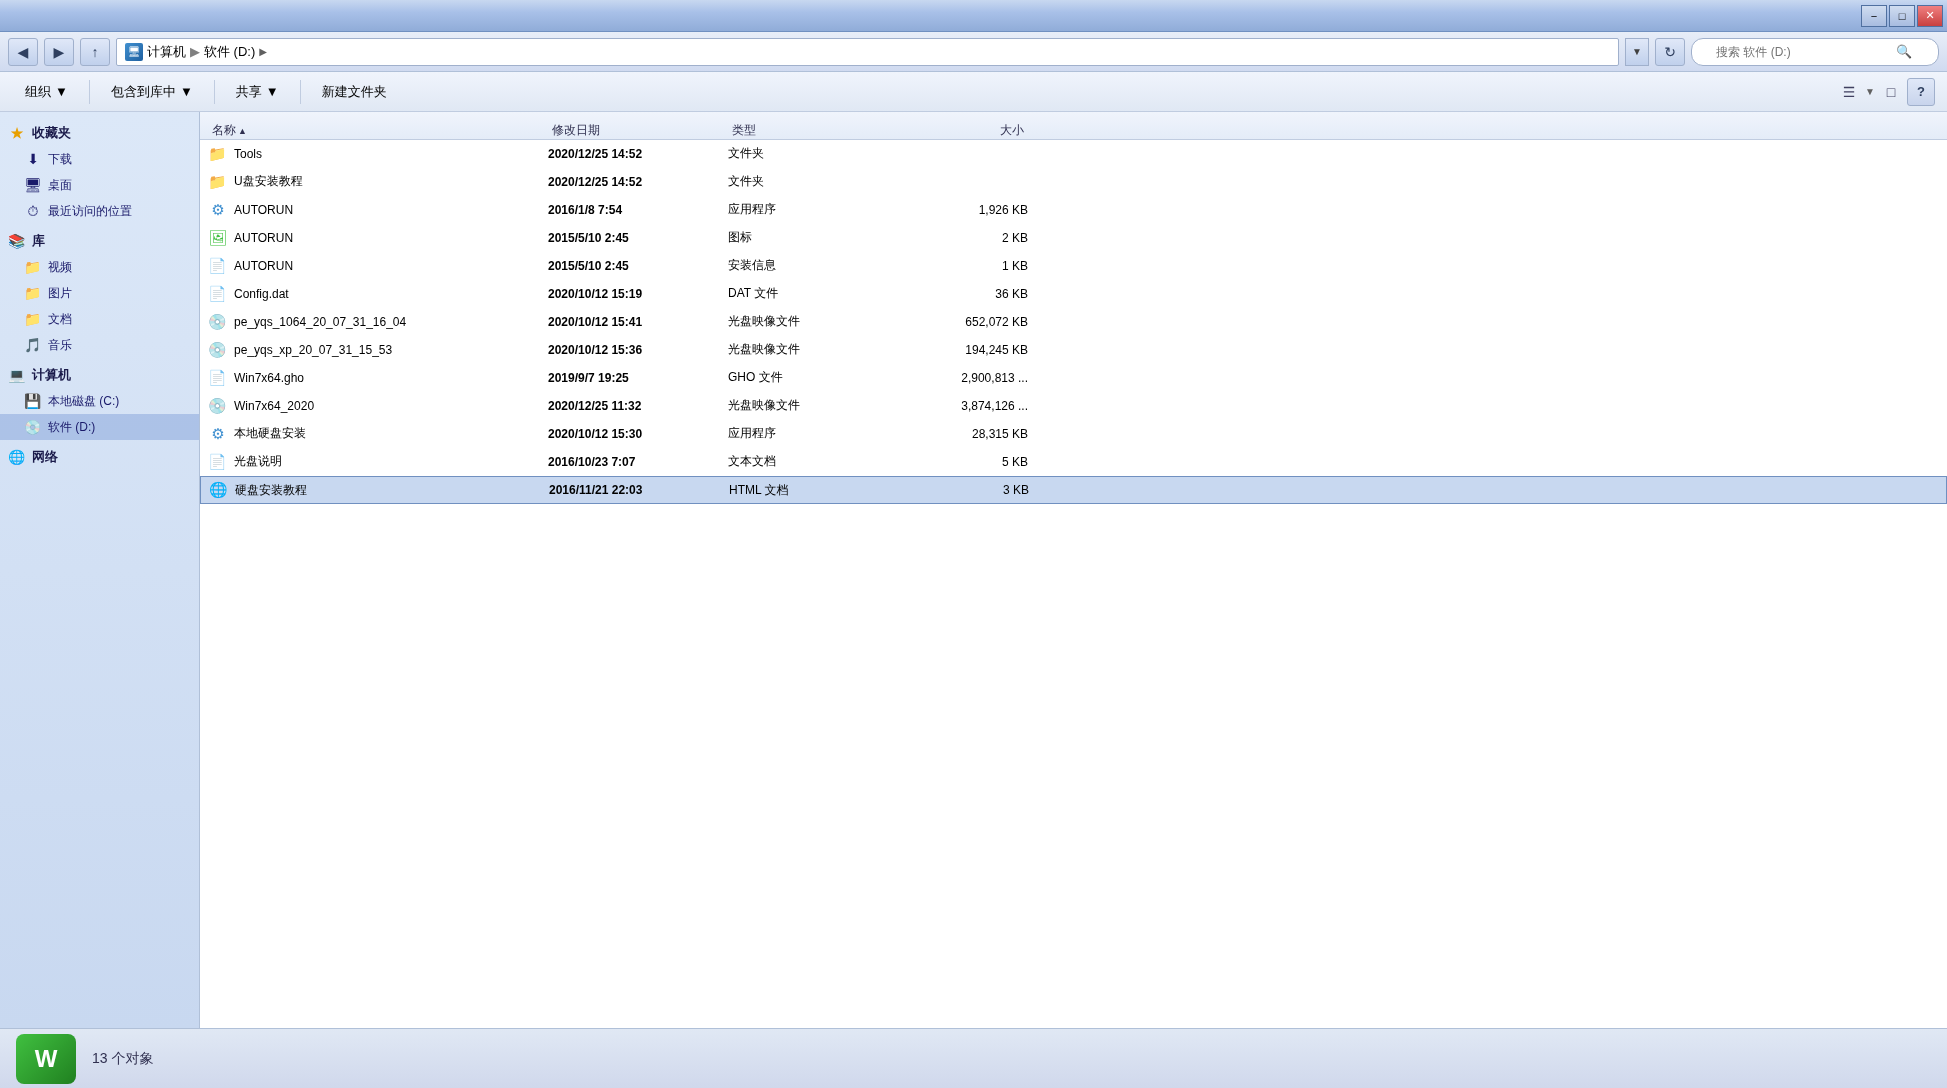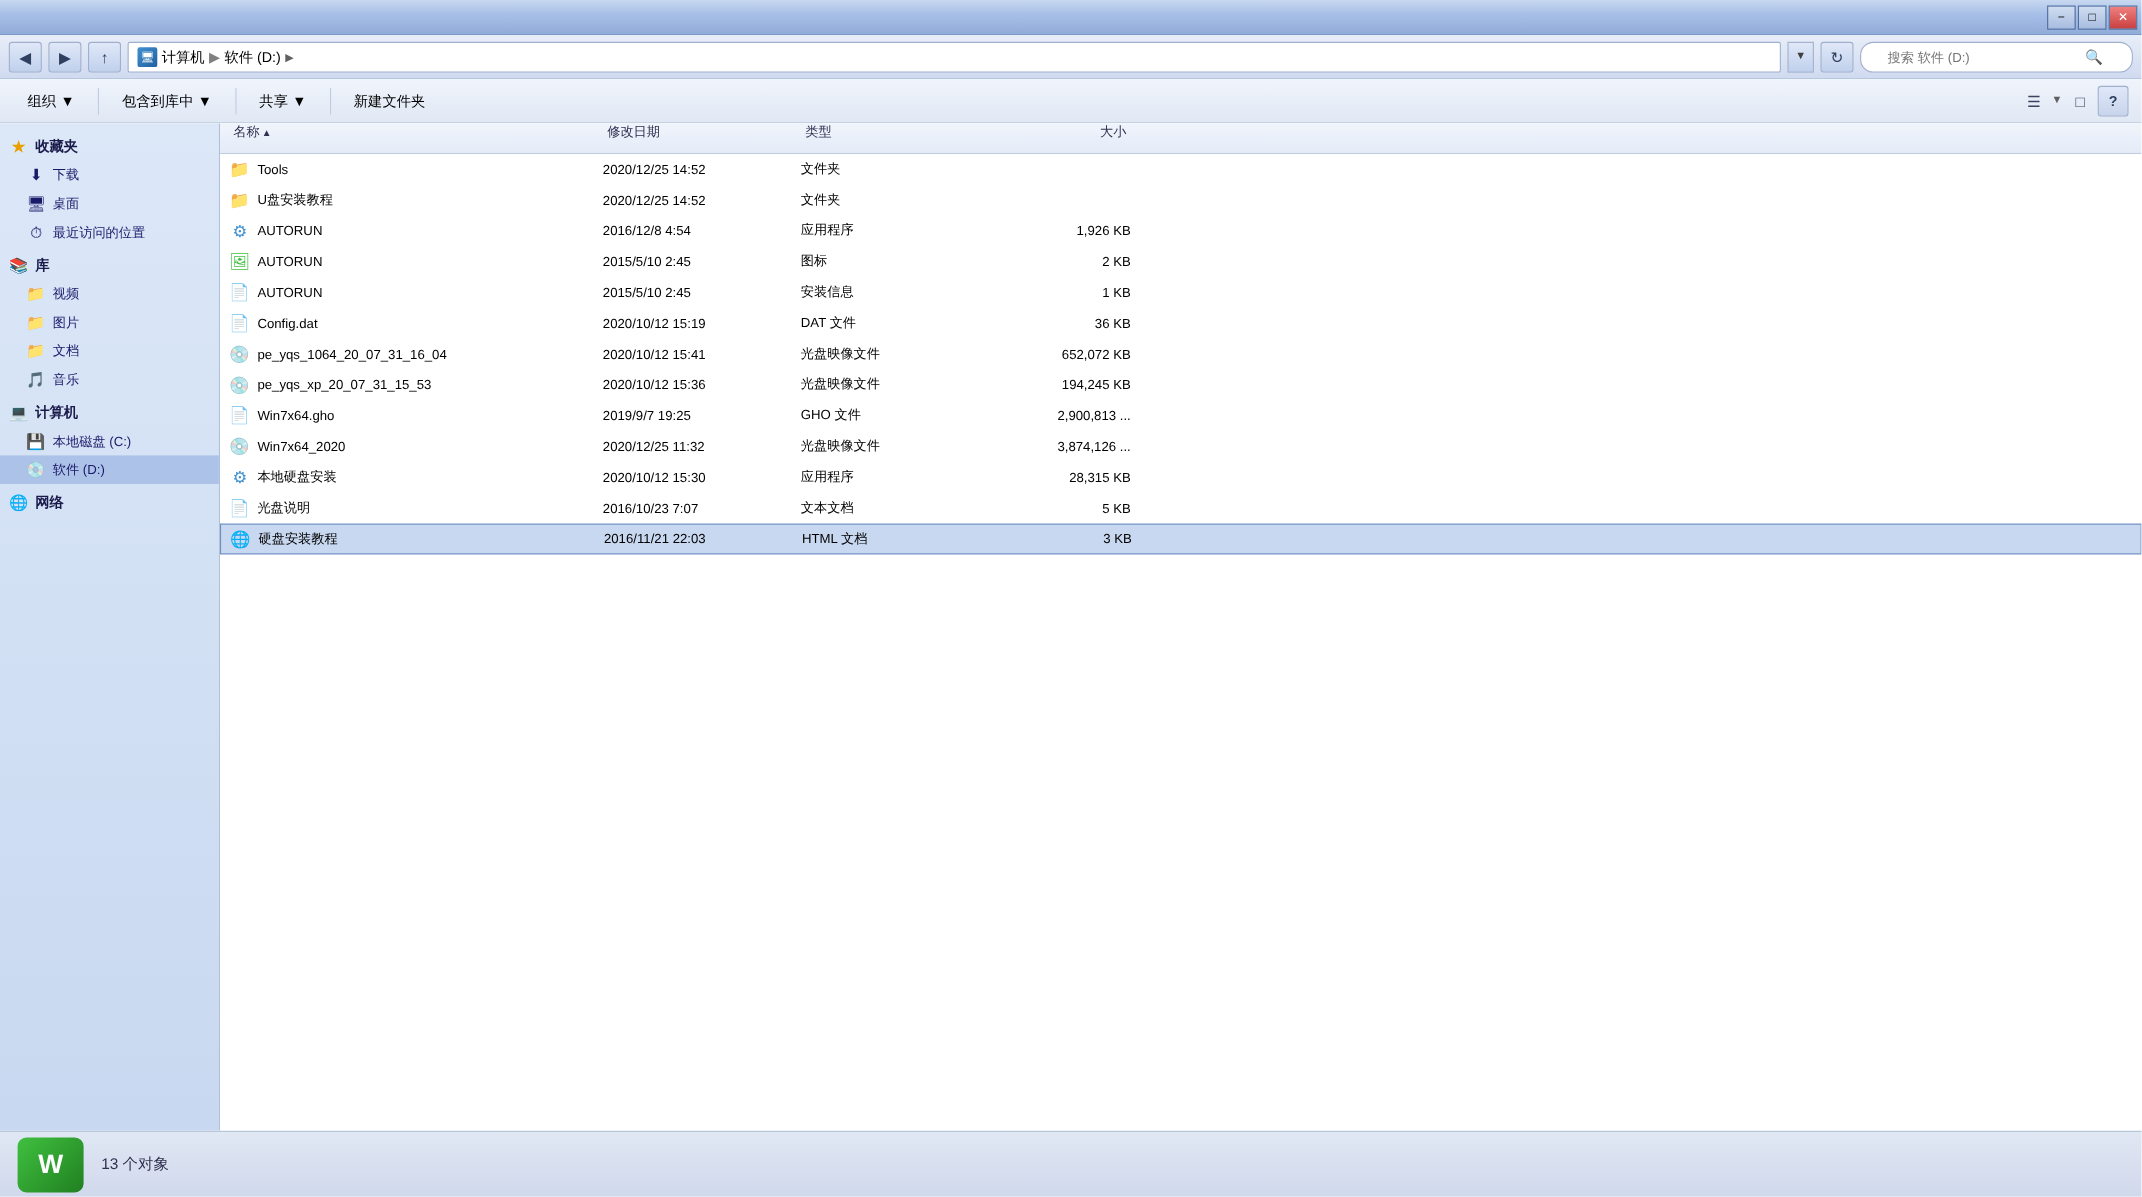"名称" .col-headers { align-items: flex-start -> flex-end }
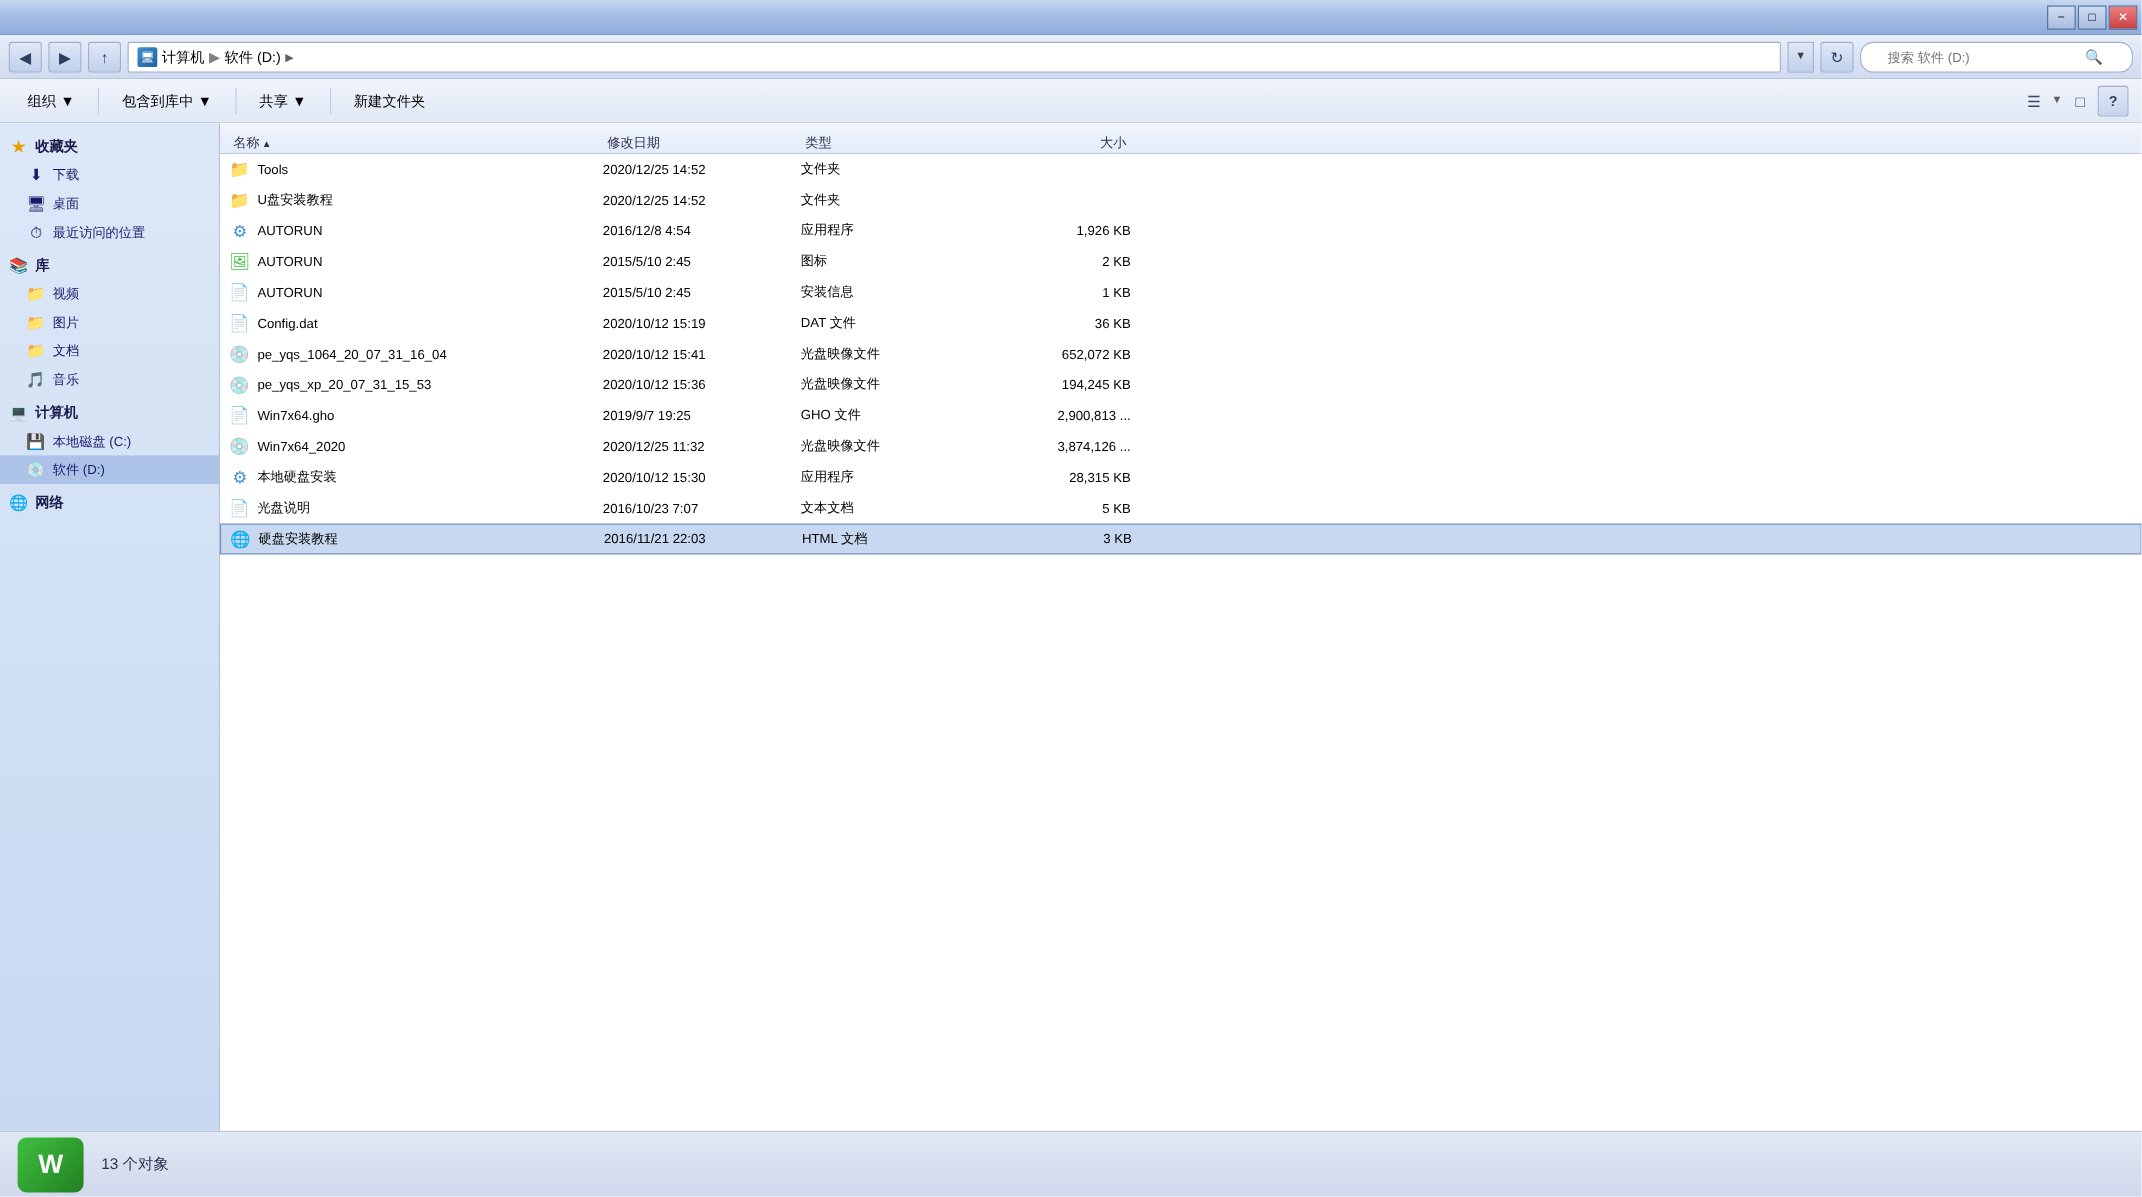"2020/12/25 14:52" .file-cell-date { font-weight: none -> bold }
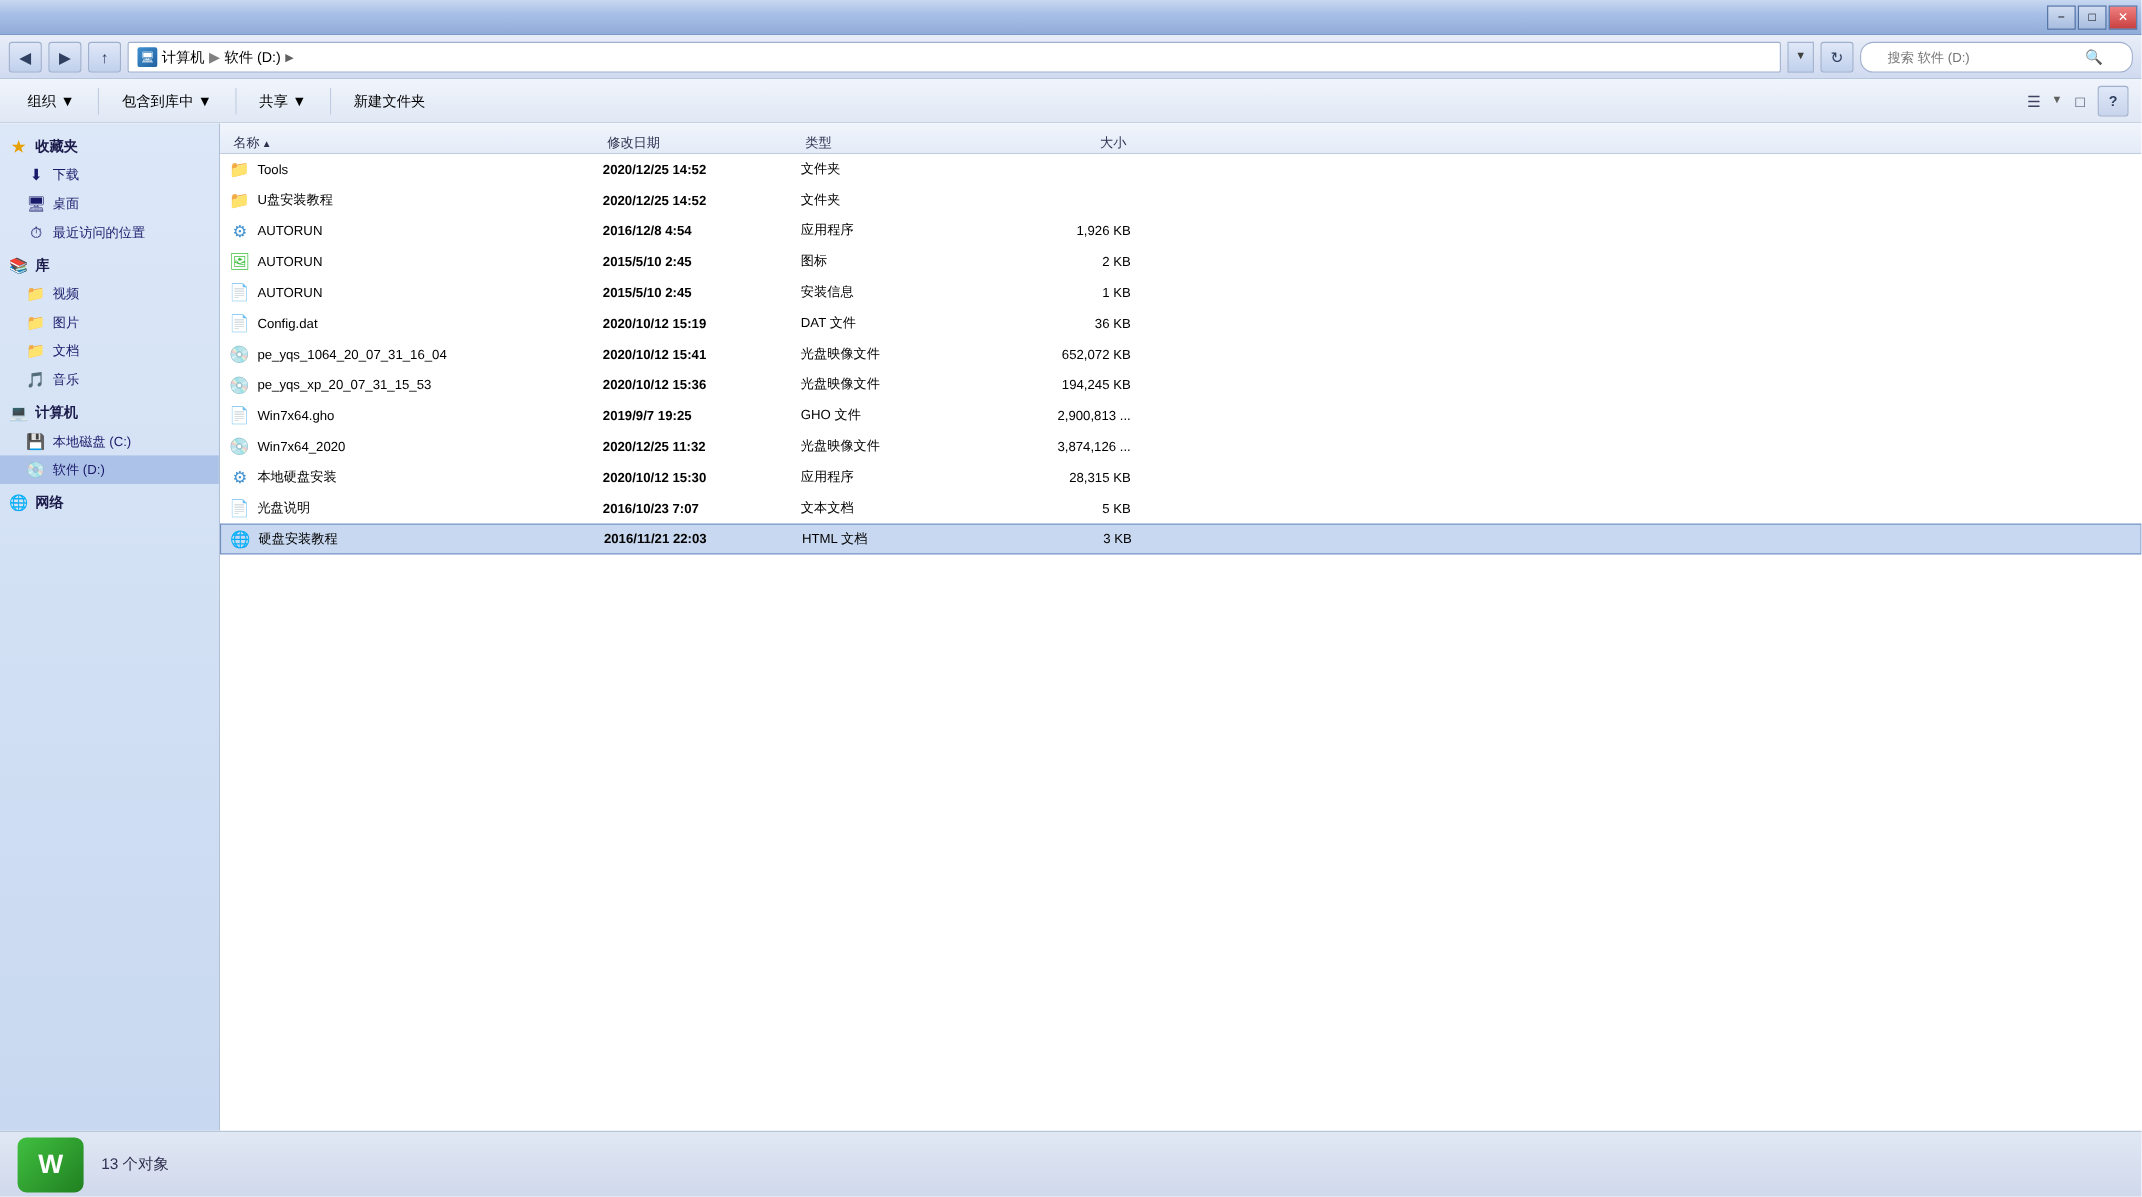"2016/12/8 4:54" div.file-cell { text: 2016/12/8 4:54 -> 2016/1/8 7:54 }
